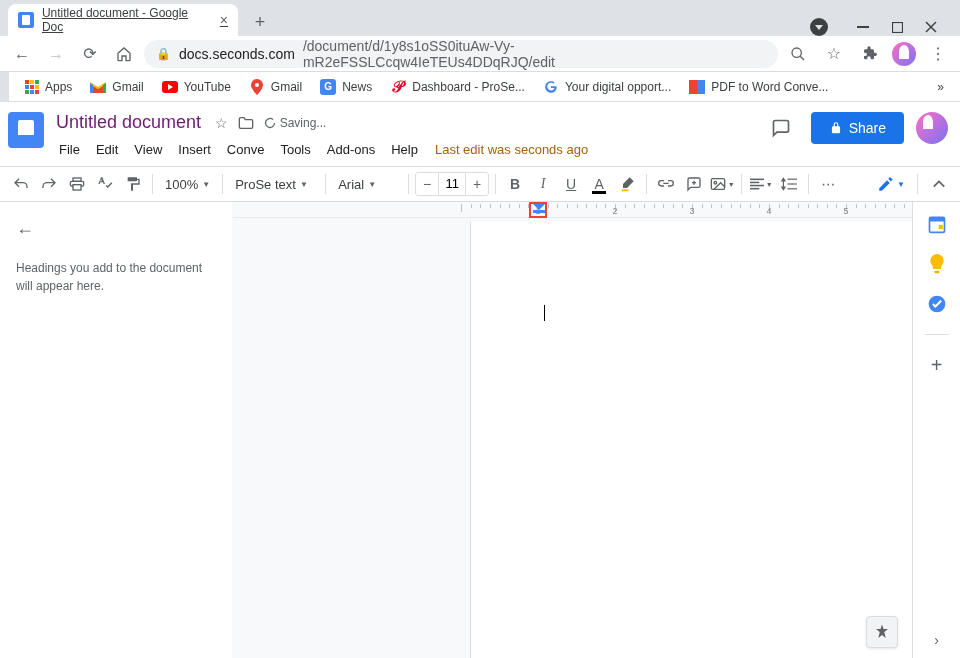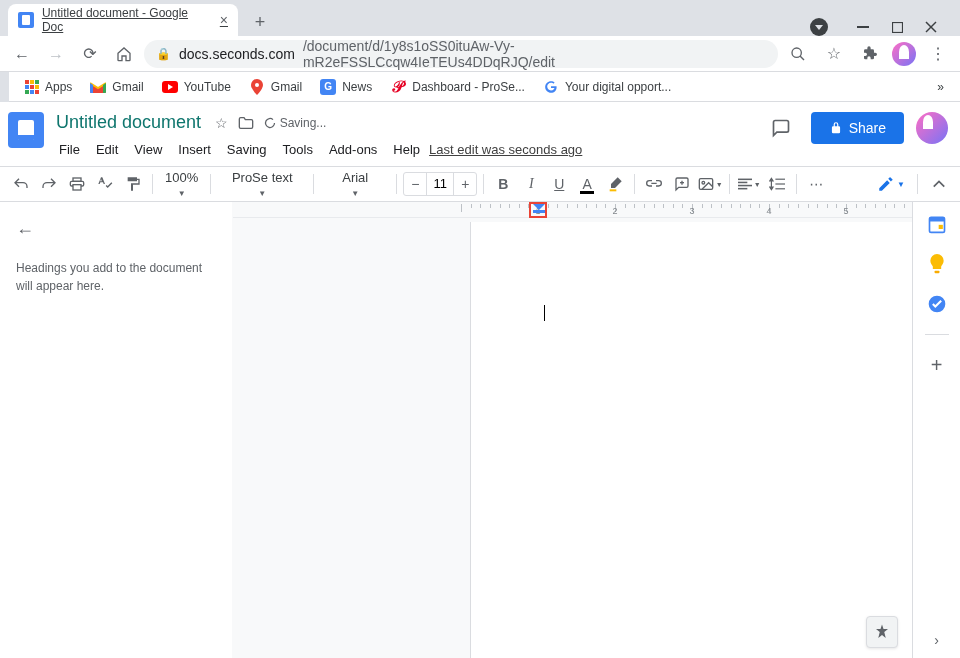"PDF to Word Conve..." div.bookmark { html: none -> <div> <span> <svg> <rect></rect> <rect></rect> </svg> </span> <span>PDF to Word Conve...</span> </div> }
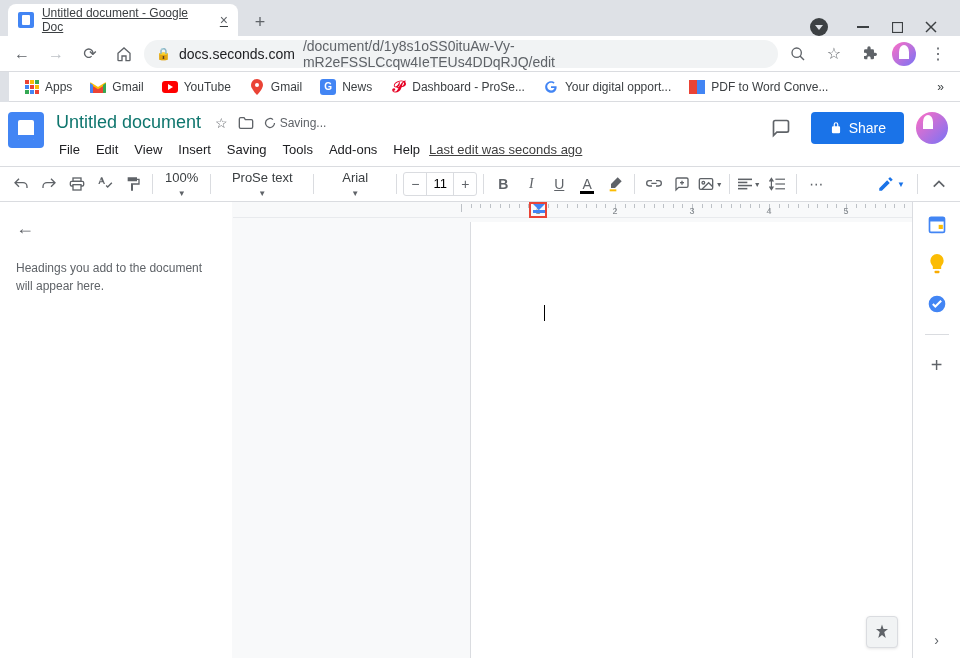"Untitled document" .doc-title { color: #0f766e -> #701a75 }
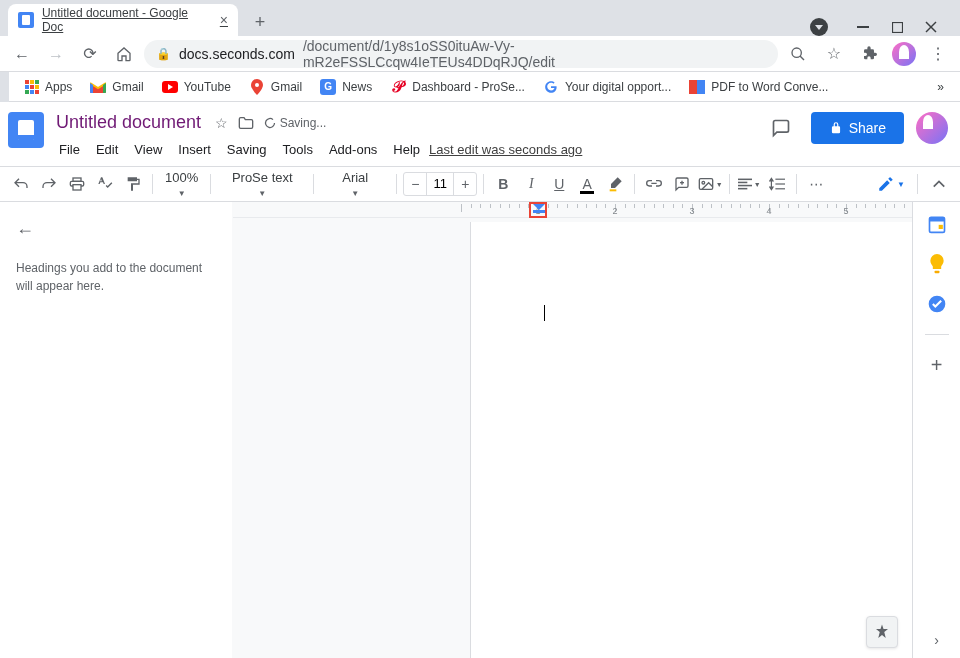"Saving" span.menu-item { text: Saving -> Conve }
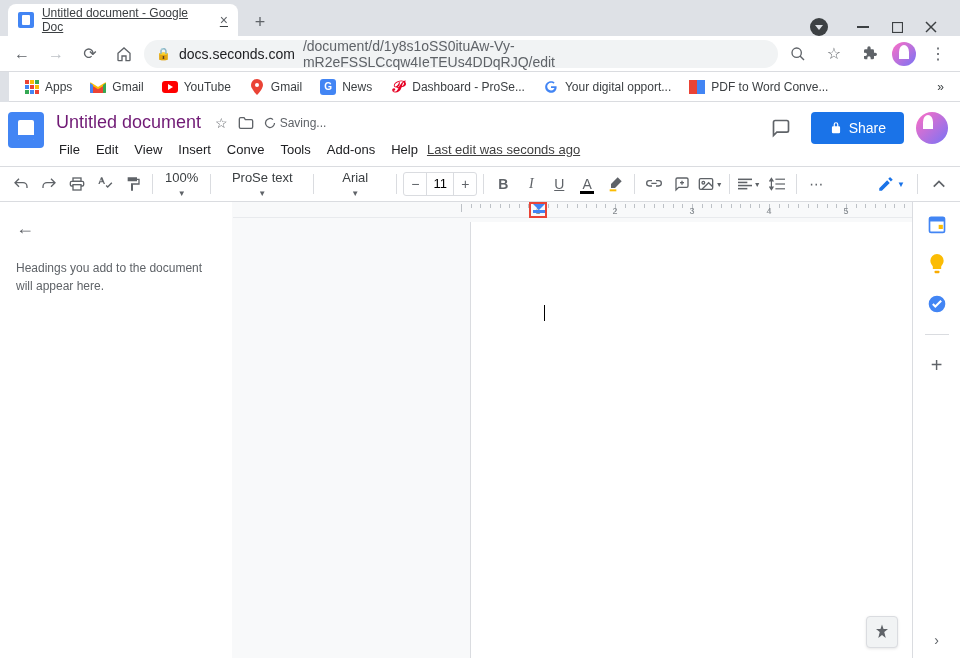"Last edit was seconds ago" .last-edit { color: #404040 -> #a16207; margin-left: none -> 8px; text-decoration: underline -> none }
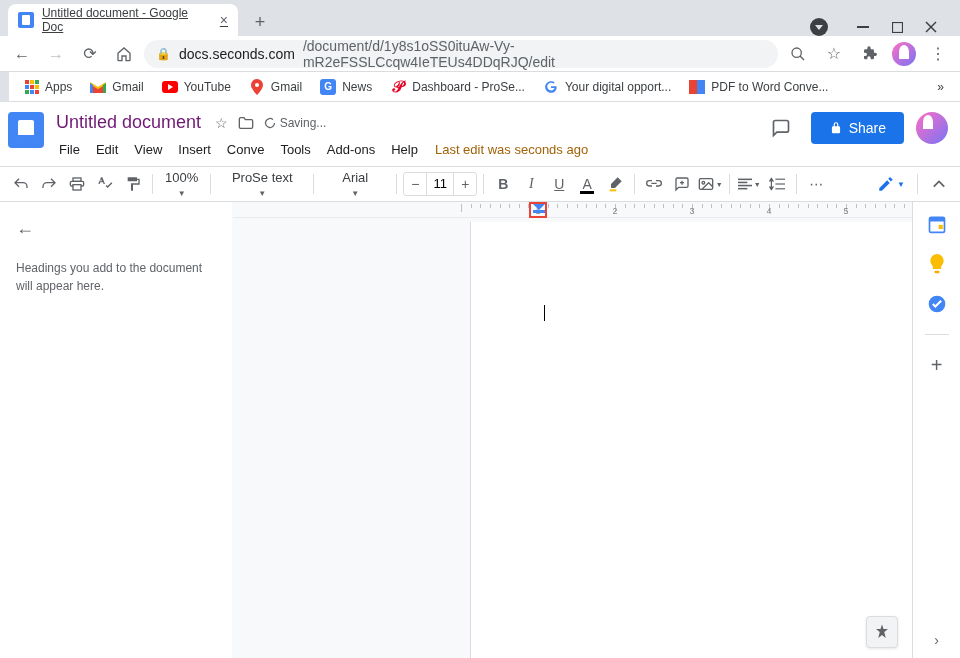"100%" .tb-select { flex-direction: column -> none }
